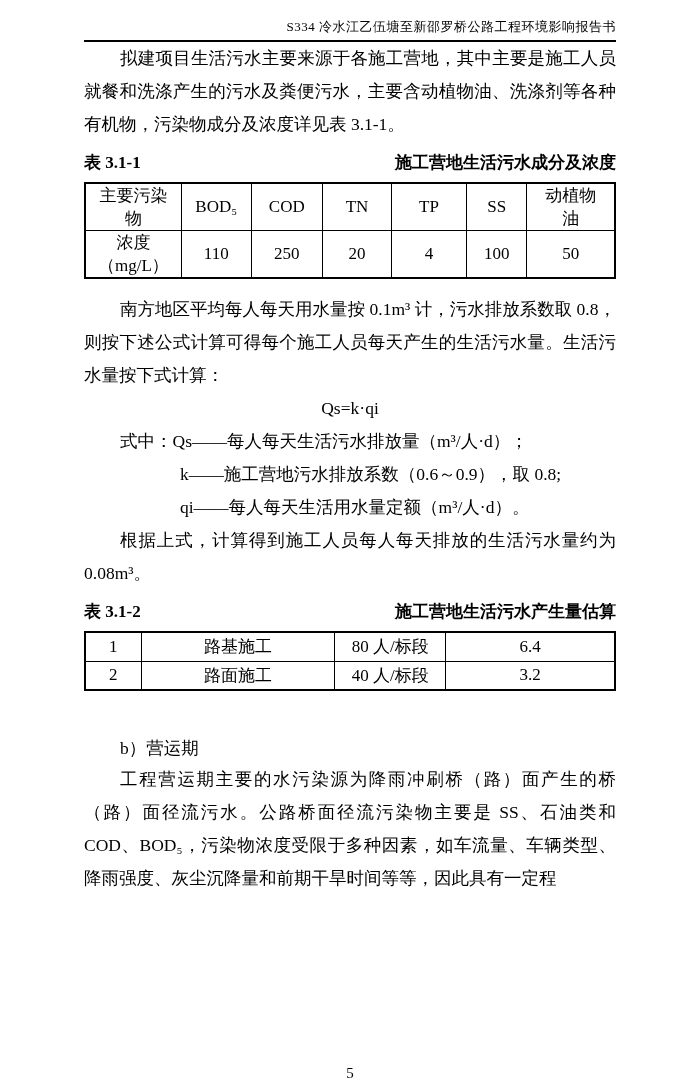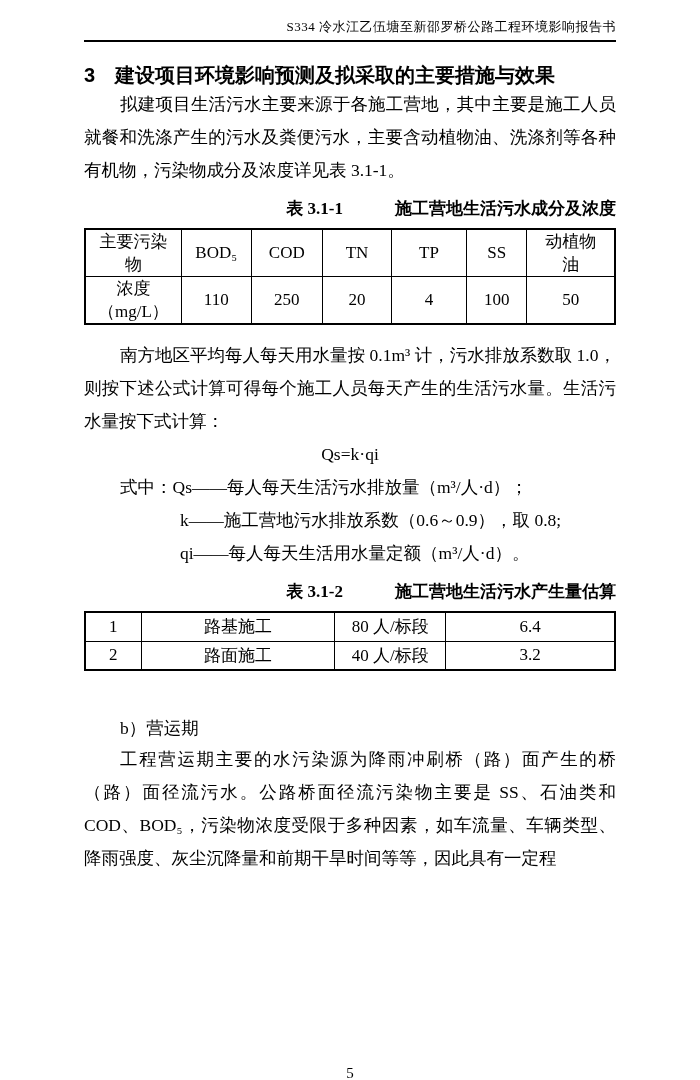"3 建设项目环境影响预测及拟采取的主要措施与效果" div.h1 { html: <div>3 建设项目环境影响预测及拟采取的主要措施与效果</div> -> none }
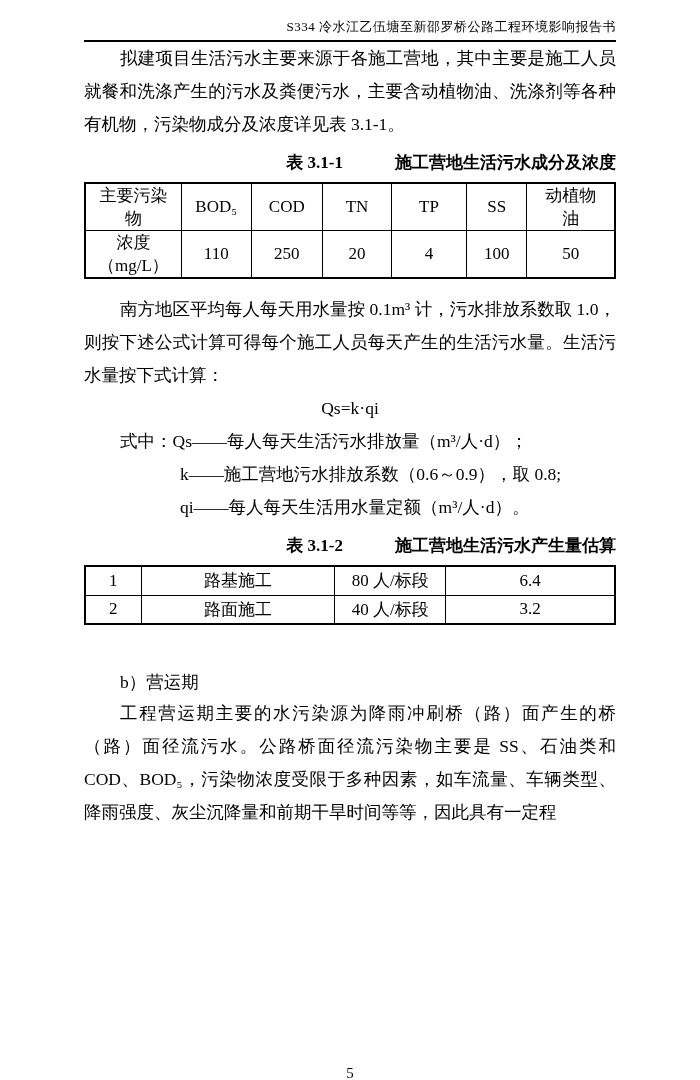"表 3.1-1" .caption { justify-content: flex-end -> space-between }
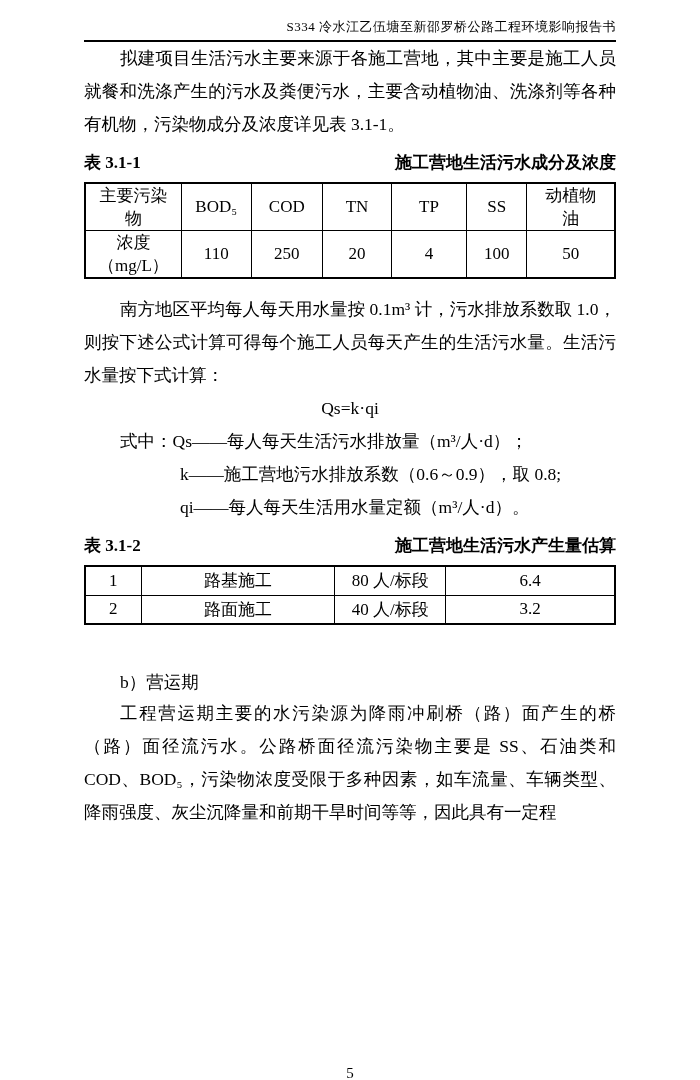"南方地区平均每人每天用水量按 0.1m³ 计，污水排放系数取" div.para { text: 1.0 -> 0.8 }
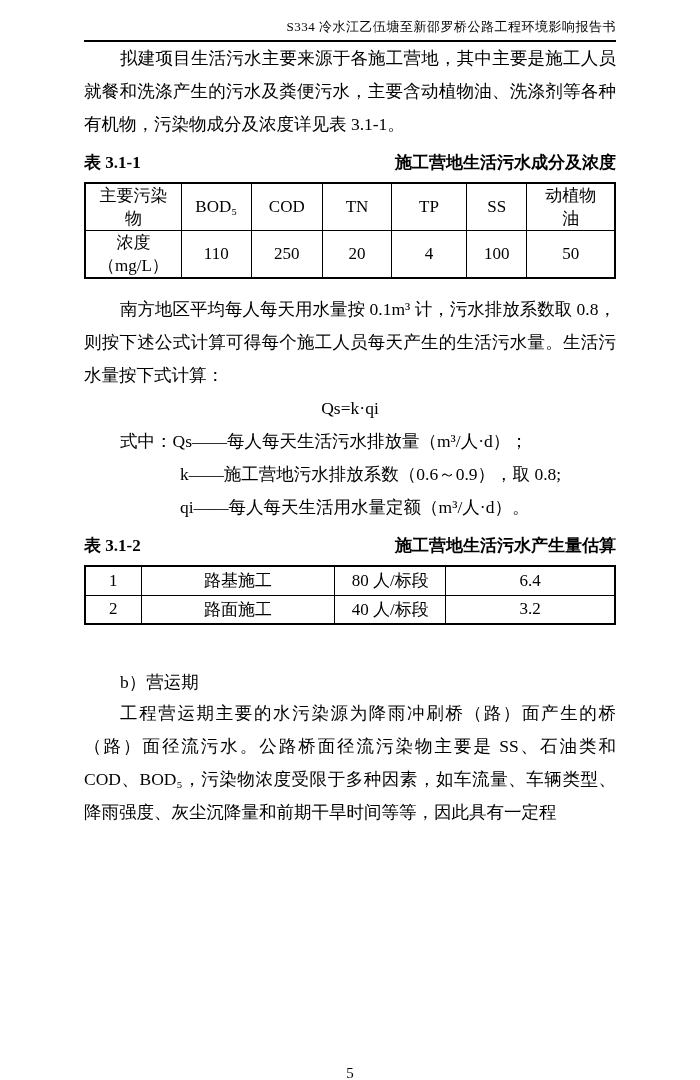"根据上式，计算得到施工人员每人每天排放的生活污水量约为 0.08m³。" div.para { html: none -> <div>根据上式，计算得到施工人员每人每天排放的生活污水量约为 0.08m³。</div> }
